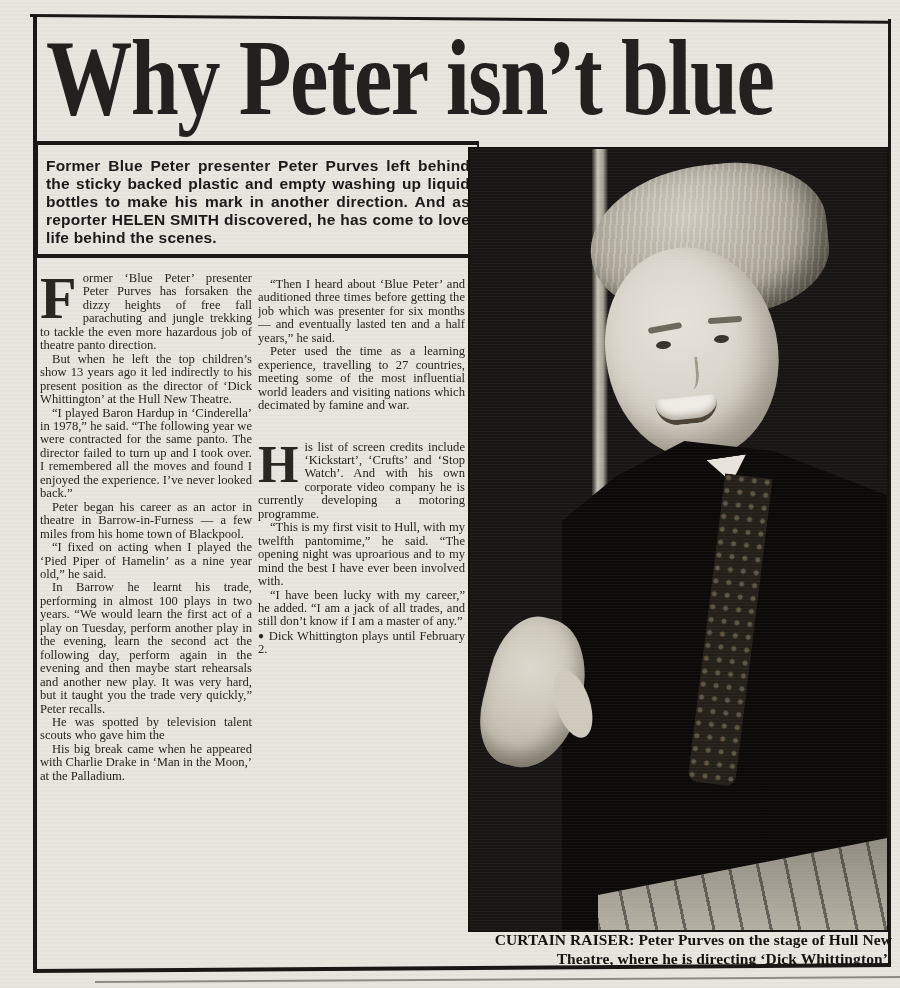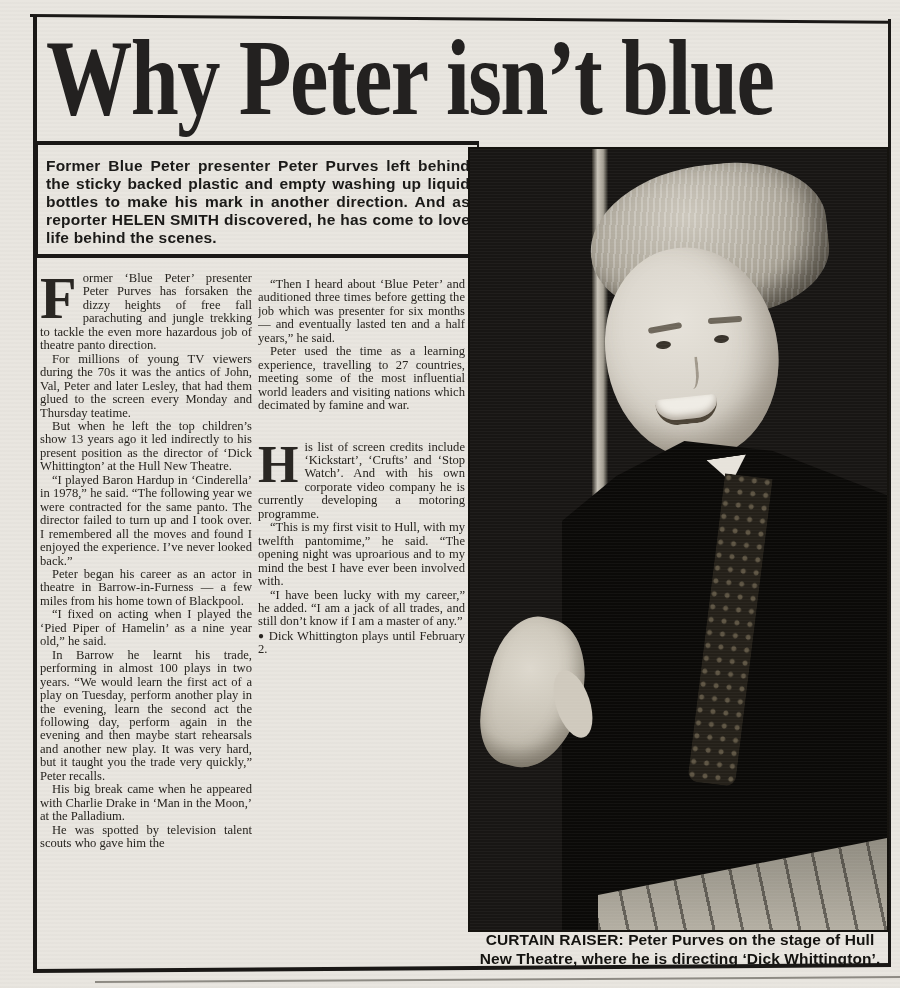"For millions of young TV" p { html: <p>For millions of young TV viewers during the 70s it was the antics of John, Val, Peter and later Lesley, that had them glued to the screen every Monday and Thursday teatime.</p> -> none }
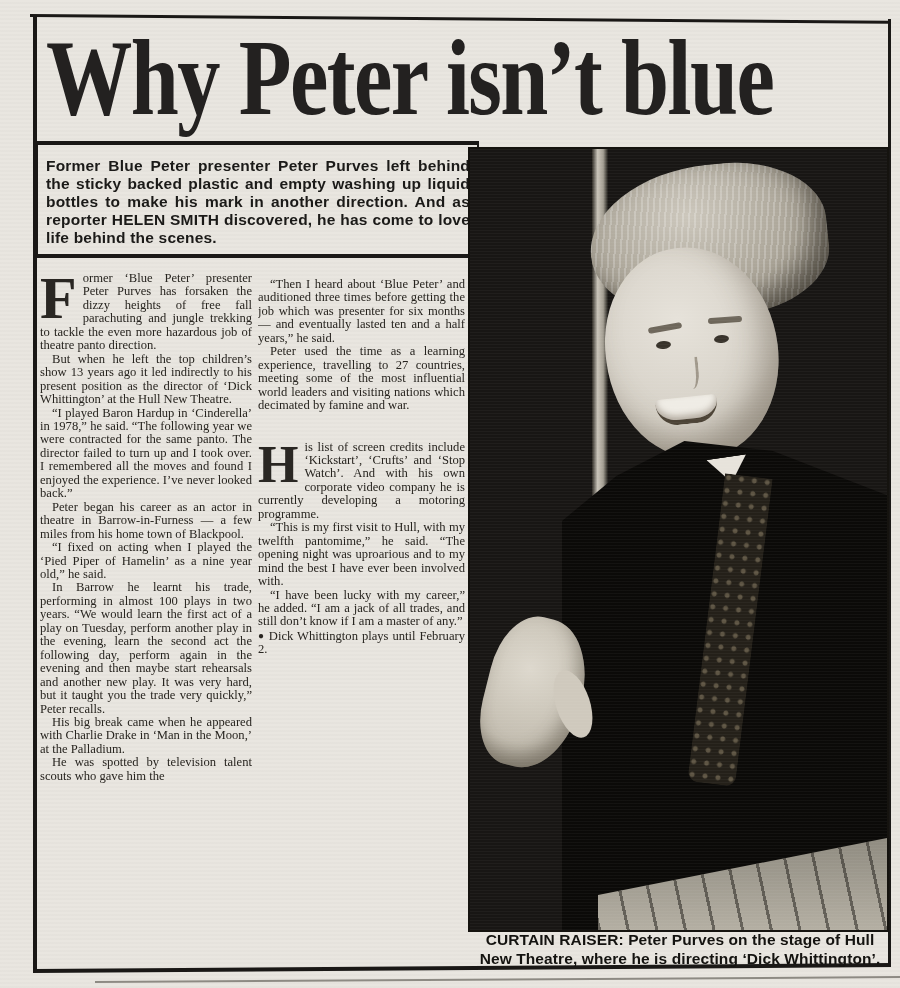"His big break came when" p { order: before "He was spotted by television" -> after "He was spotted by television" }
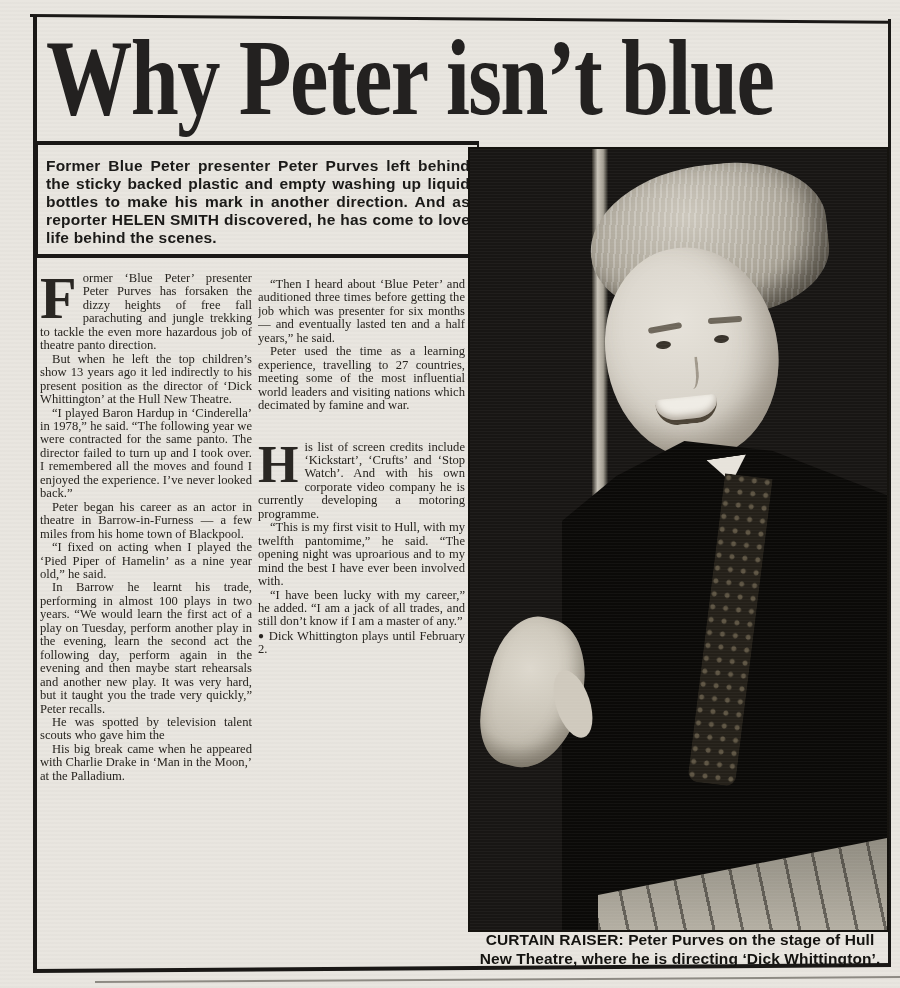"CURTAIN RAISER: Peter Purves on" .caption { font-family: Liberation Sans, sans-serif -> Liberation Serif, serif; text-align: center -> right }
